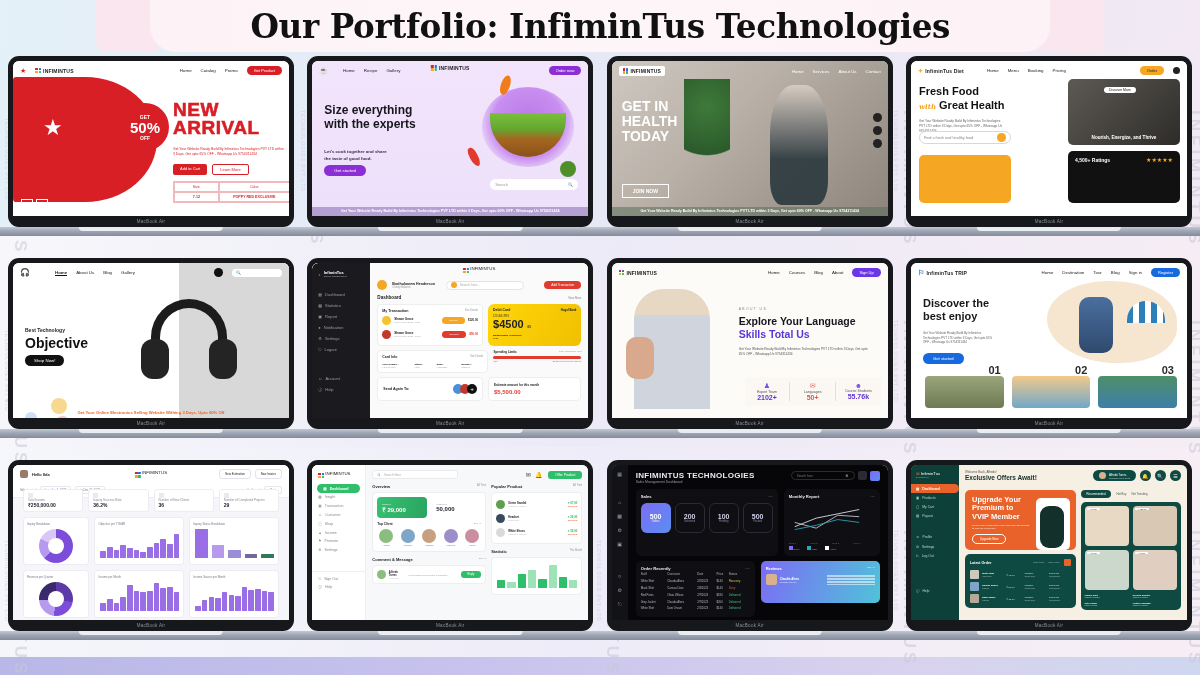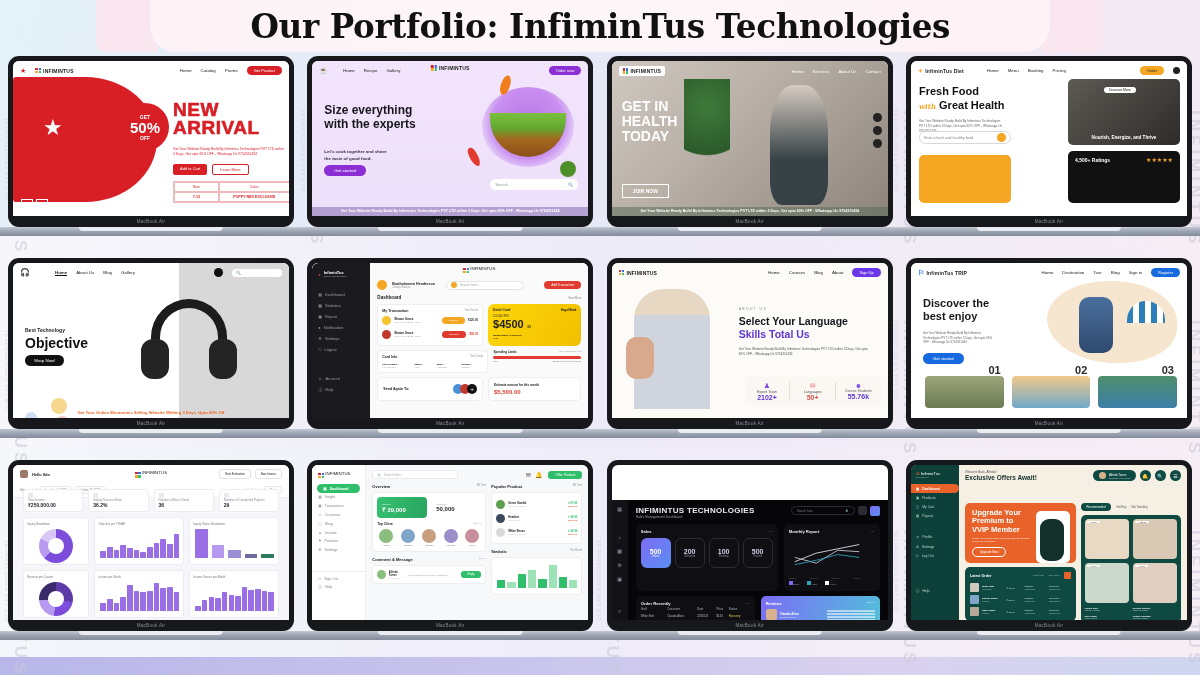"Select Your Language" span { text: Select -> Explore }
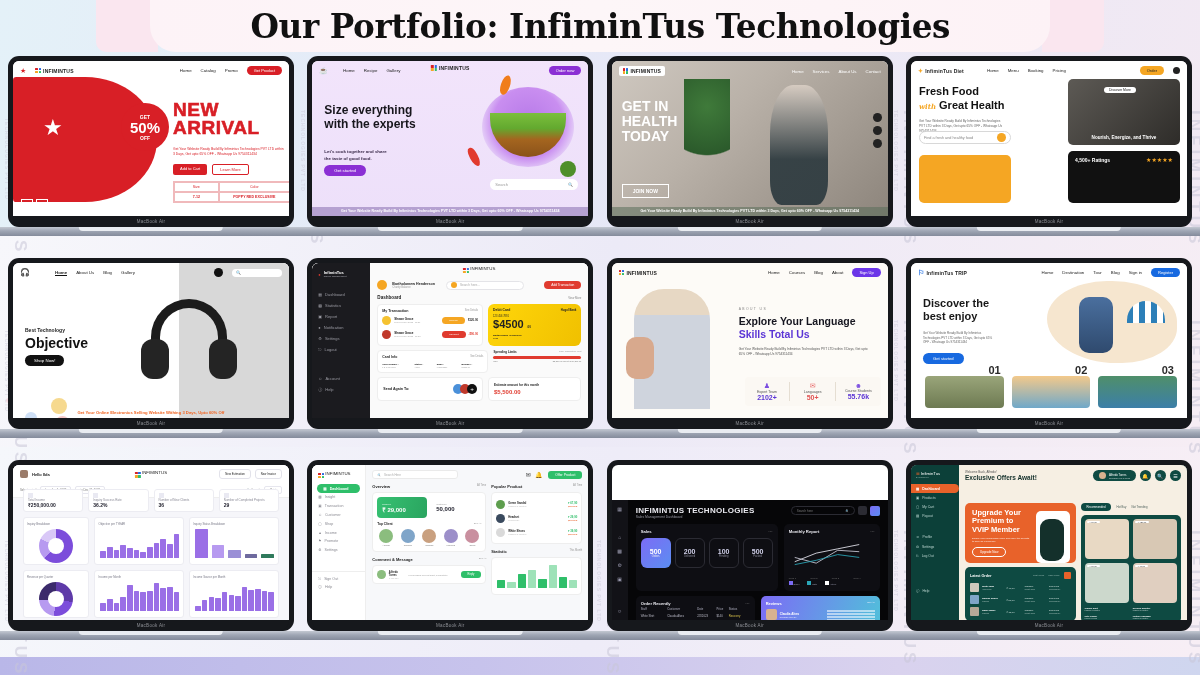"INFIMINTUS TECHNOLOGIES" .dk { margin-top: 35px -> none }
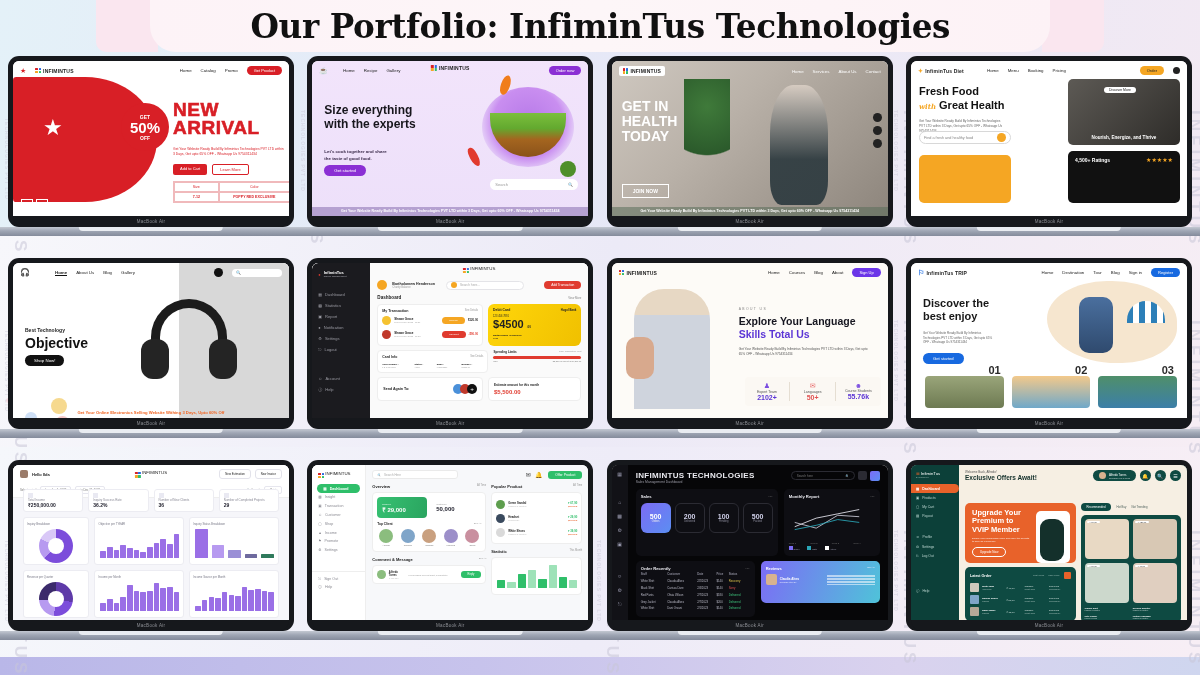"Upgrade Your" div { margin-top: 22px -> 9px }
